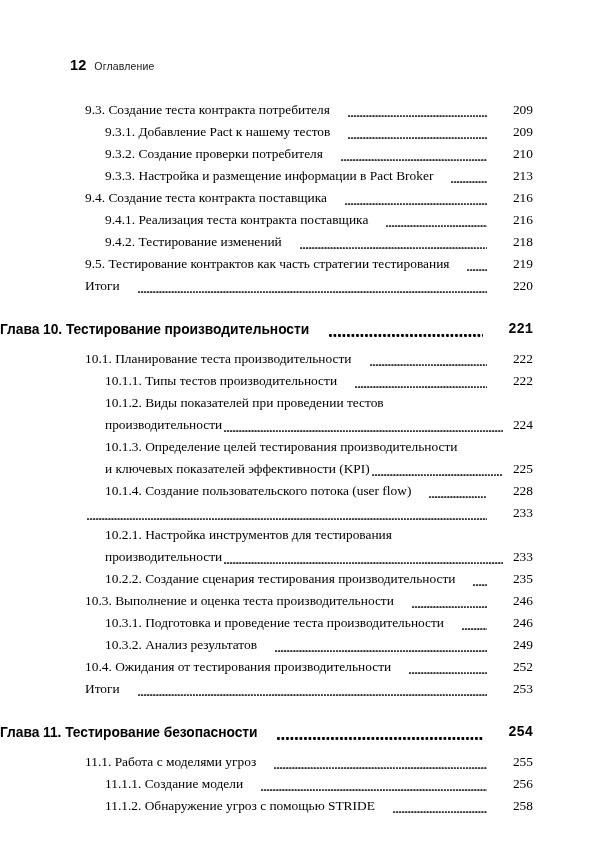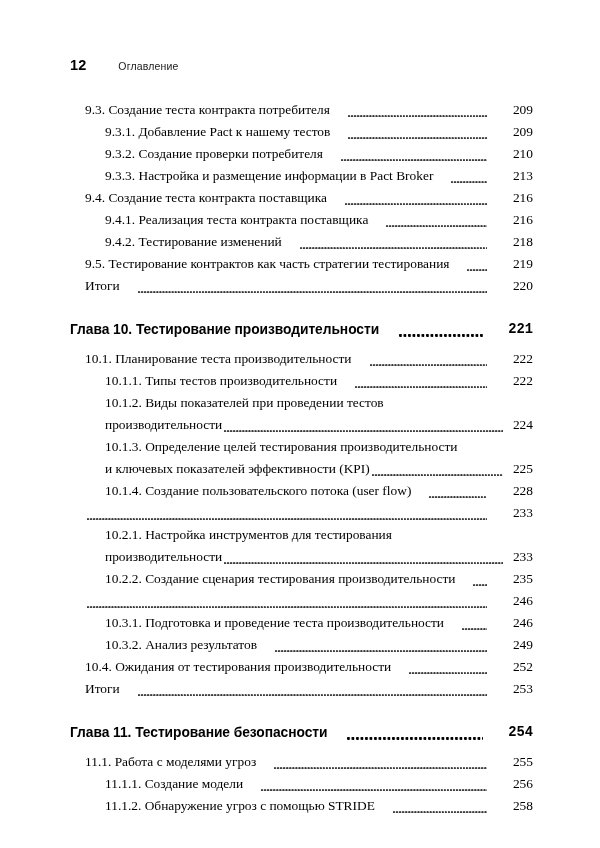"Оглавление" .running-head .head-title { margin-left: 32px -> 8px }
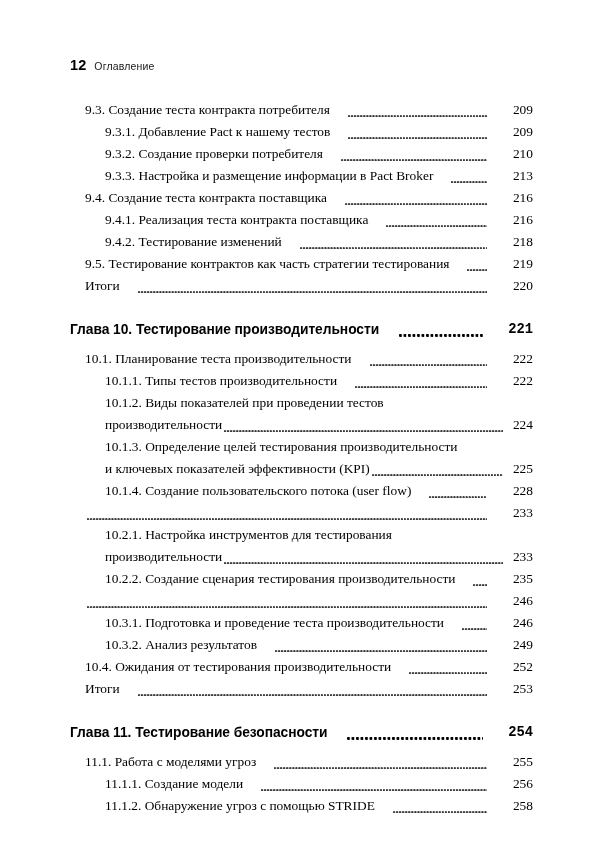"Глава 10. Тестирование" .entry.chapter { padding-left: 70px -> none }
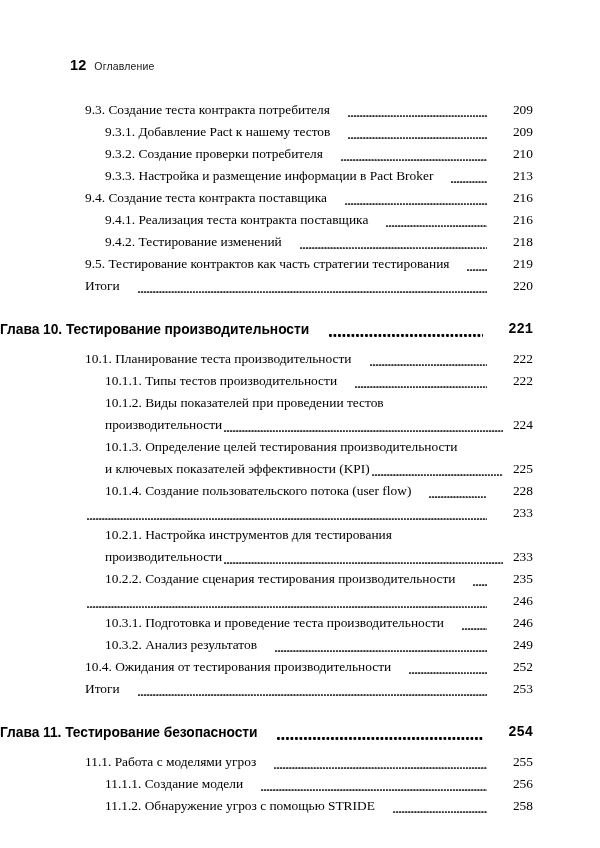"10.3. Выполнение и оценка теста" span.title { html: none -> <span>10.3. Выполнение и оценка теста производительности</span> }
